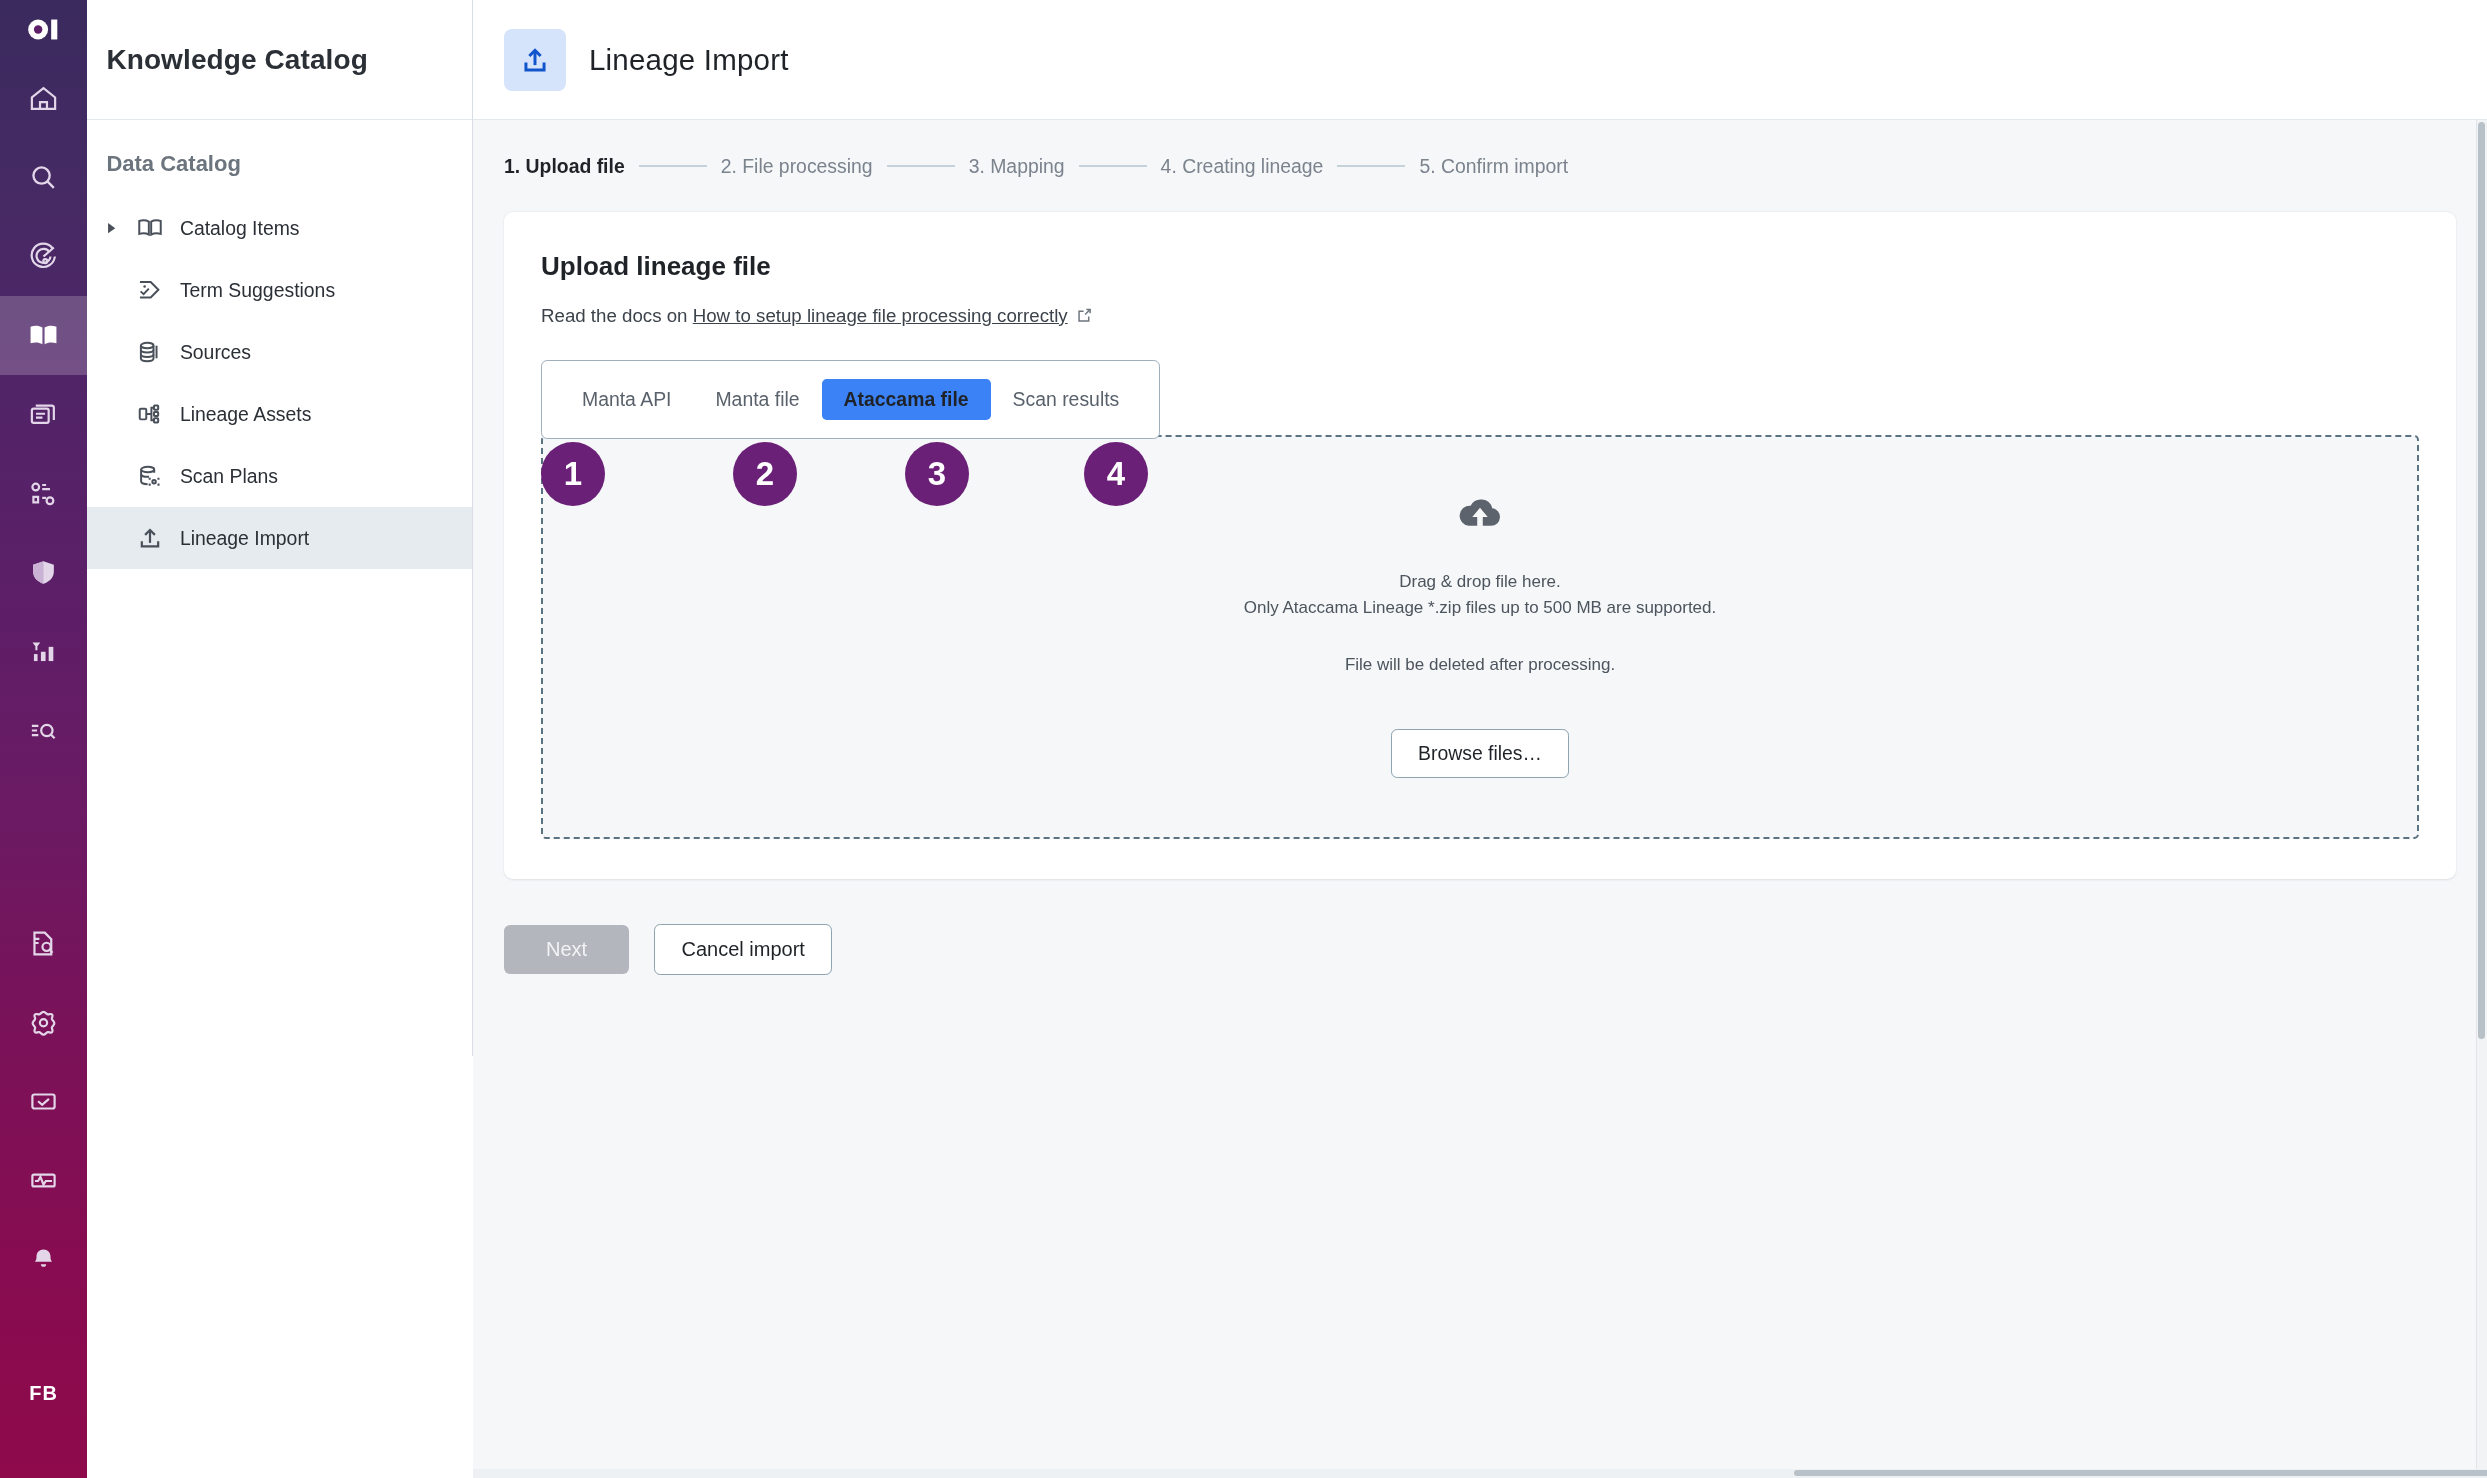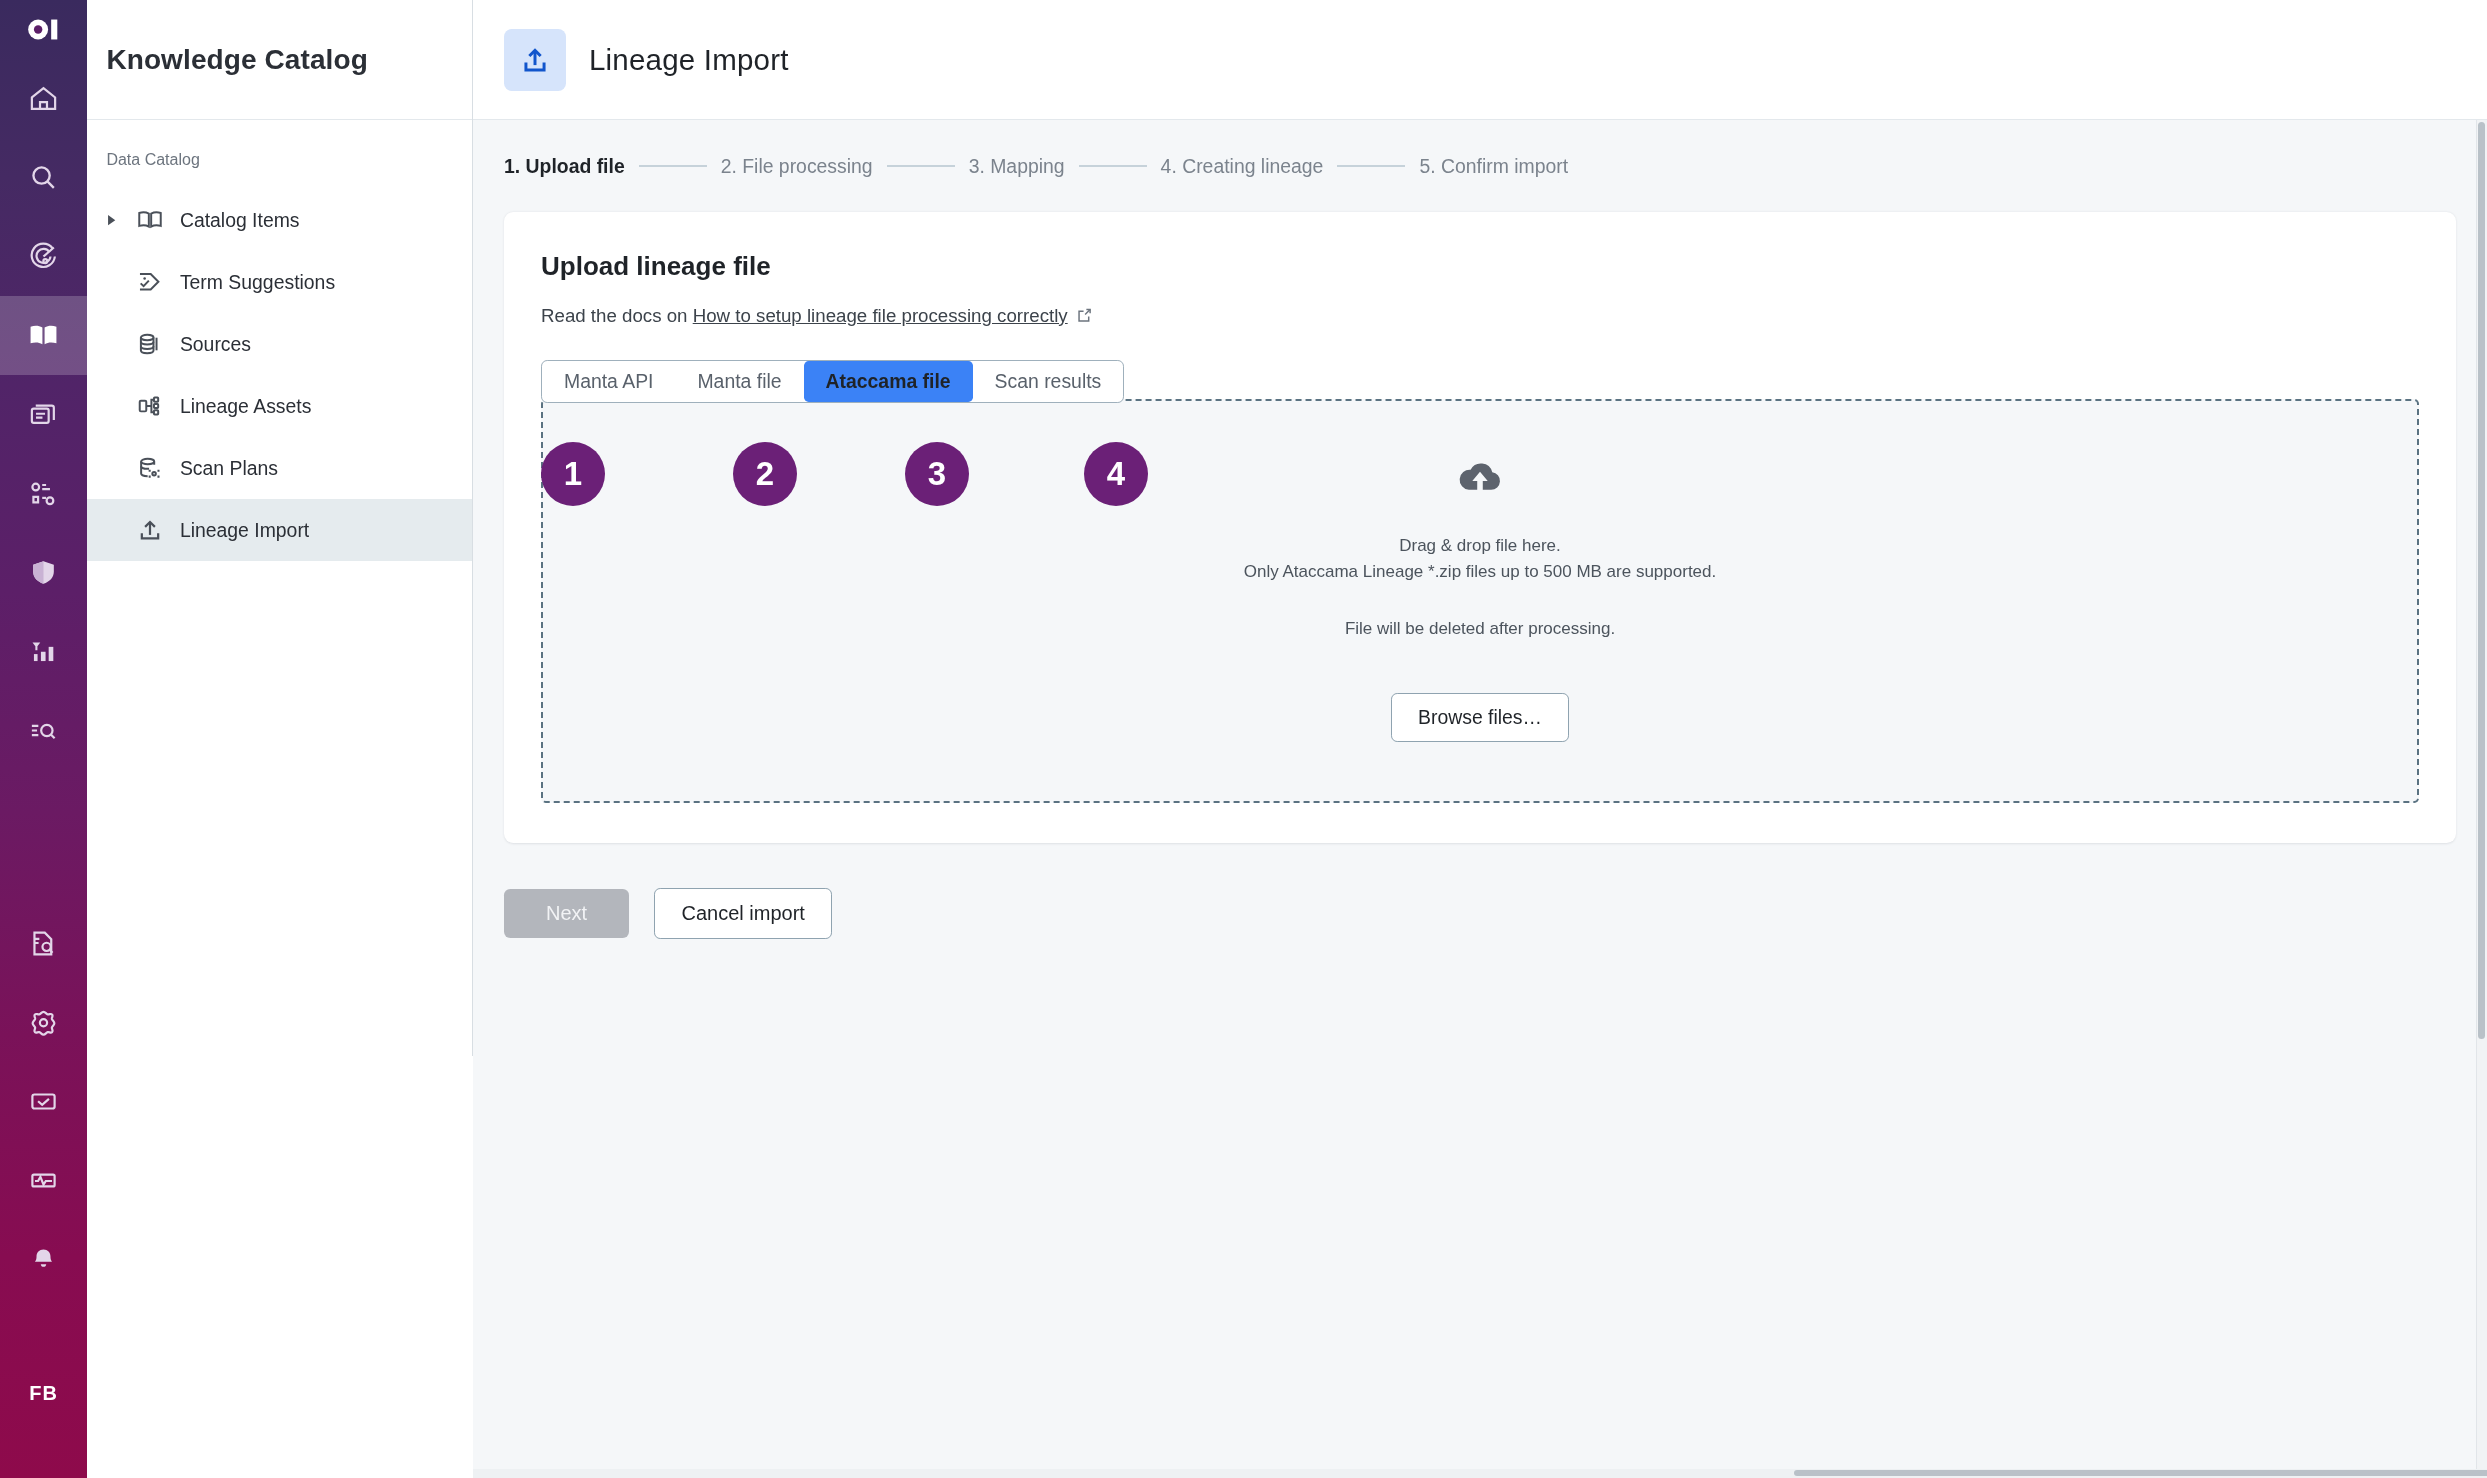"Data Catalog" .navpanel-section { font-size: 16px -> 22px; font-weight: 400 -> 700 }
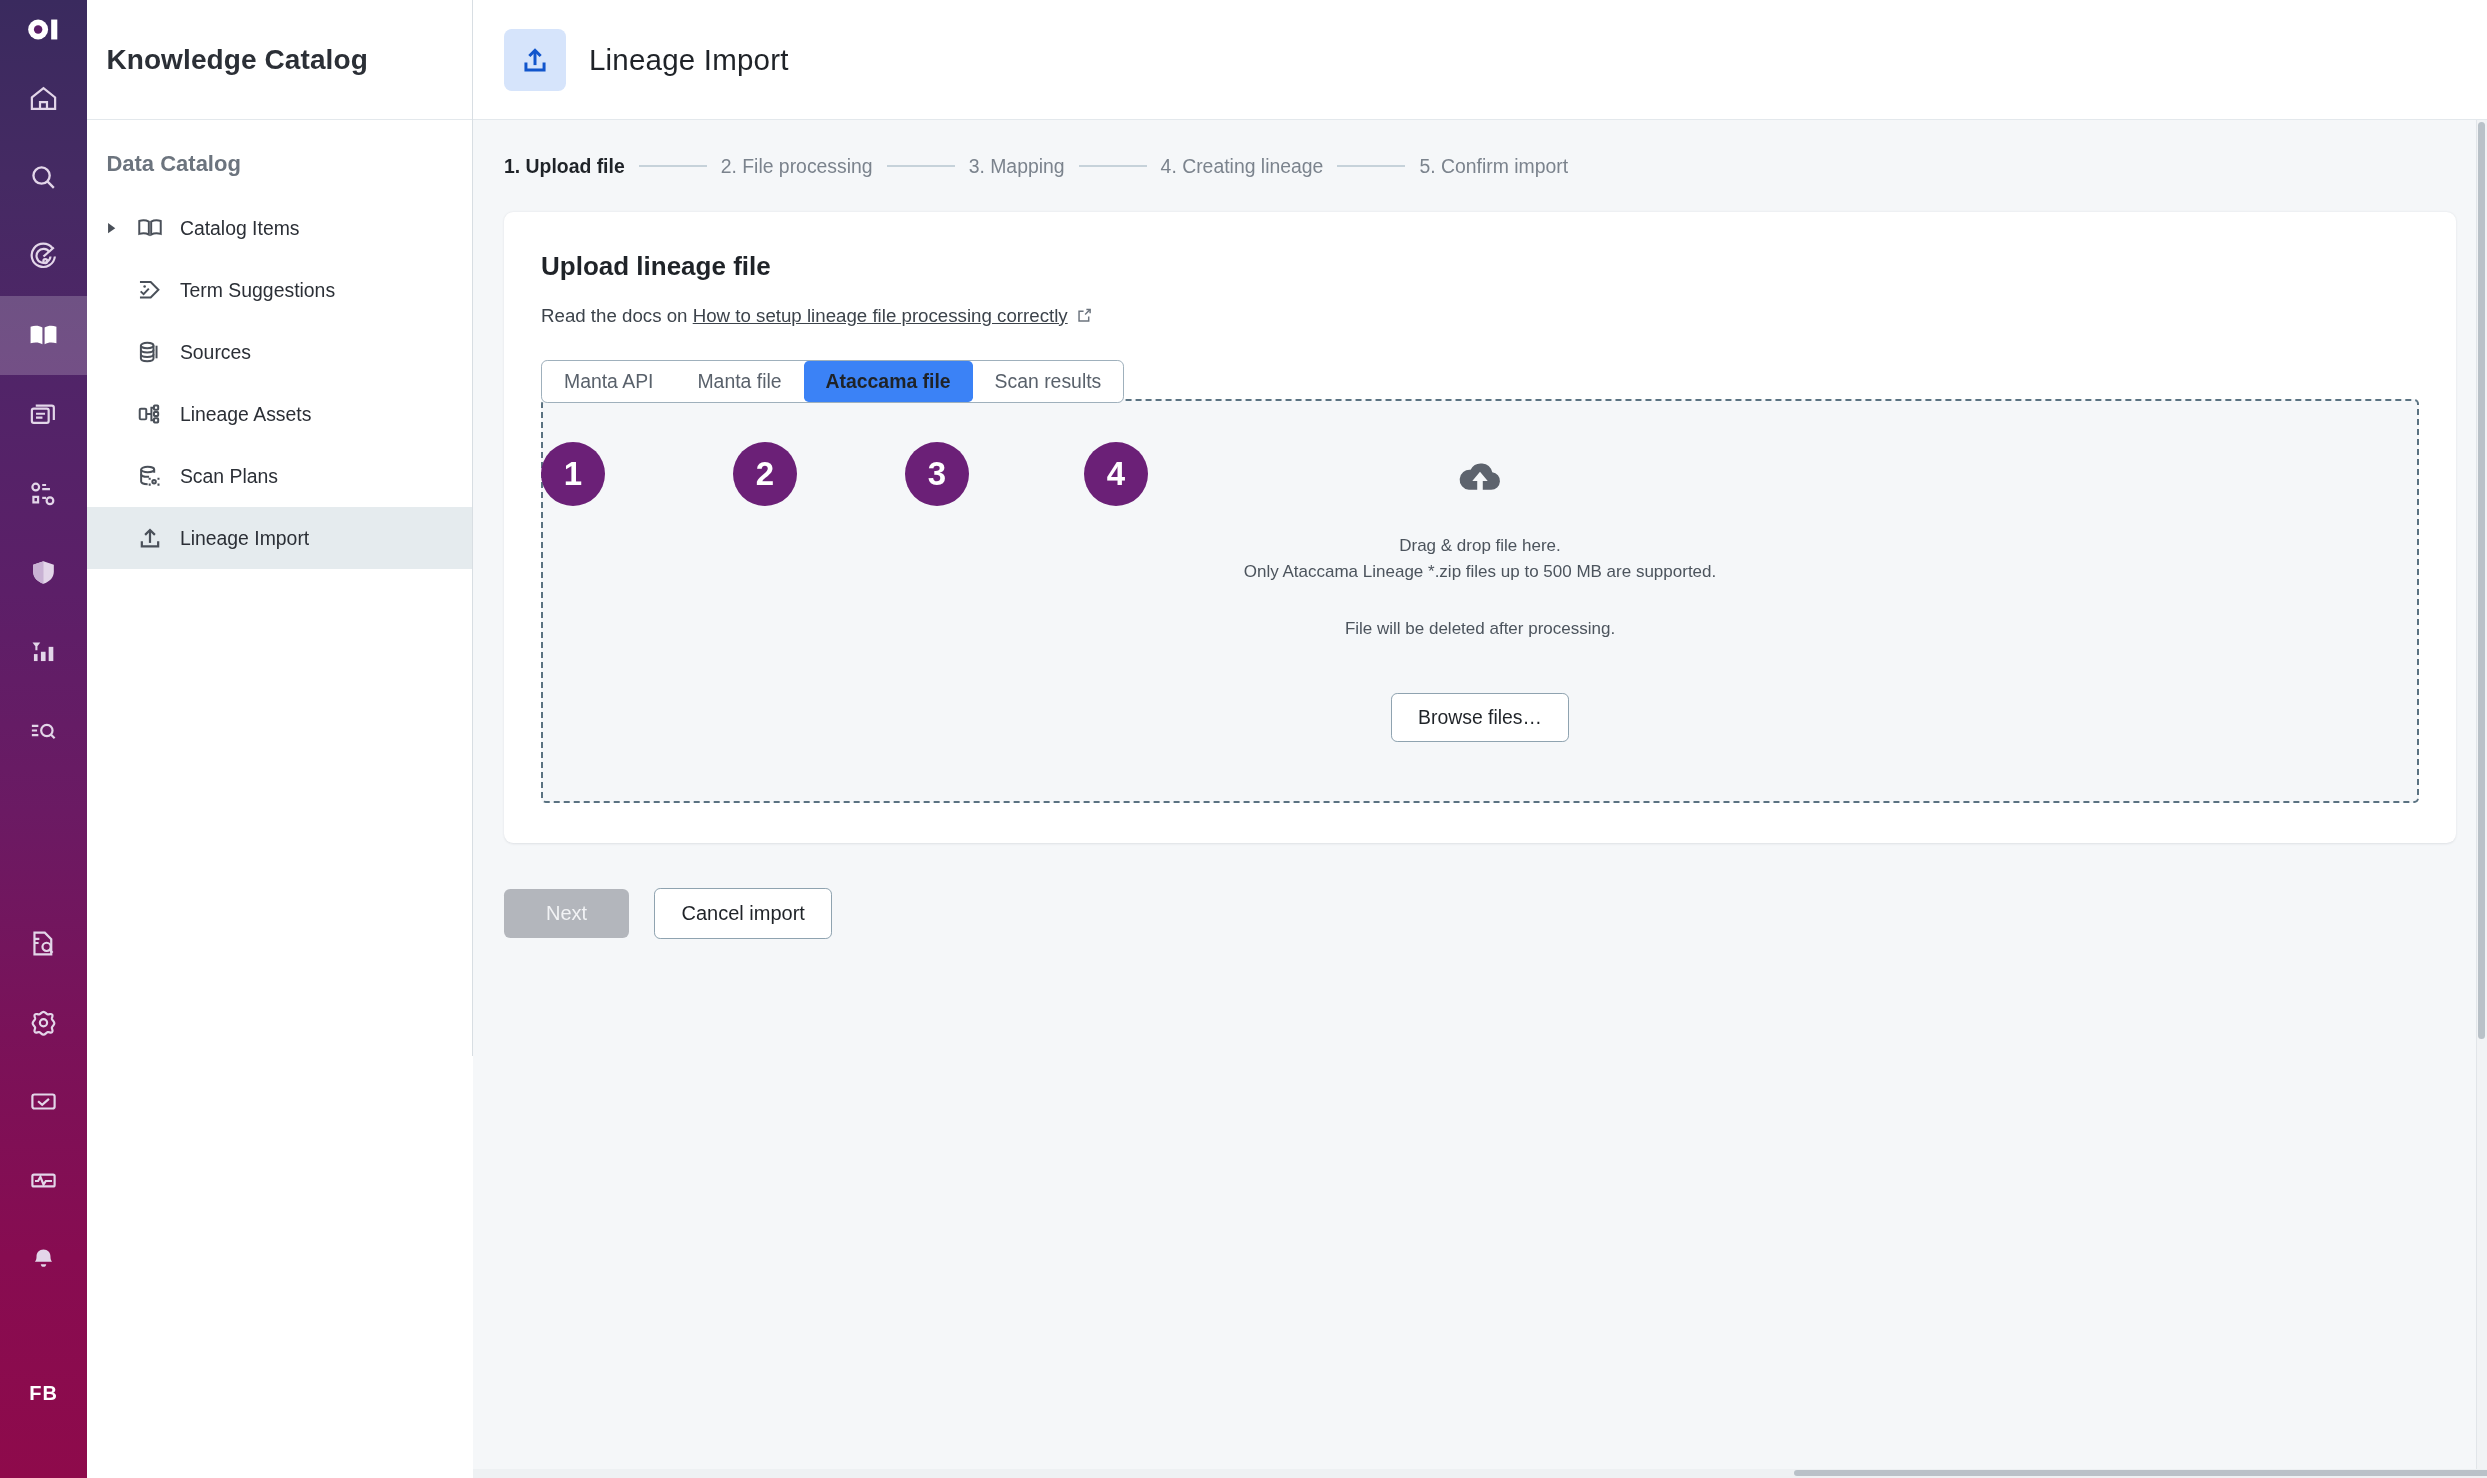"Manta API" .tabbar { padding: 0 -> 18px }
